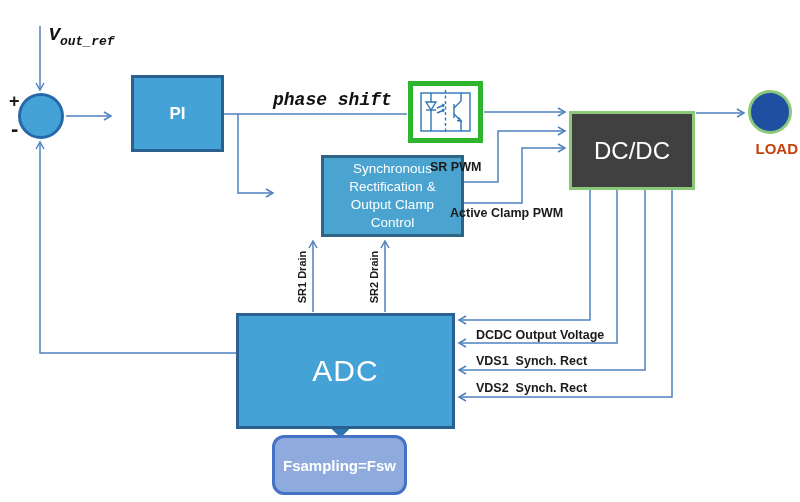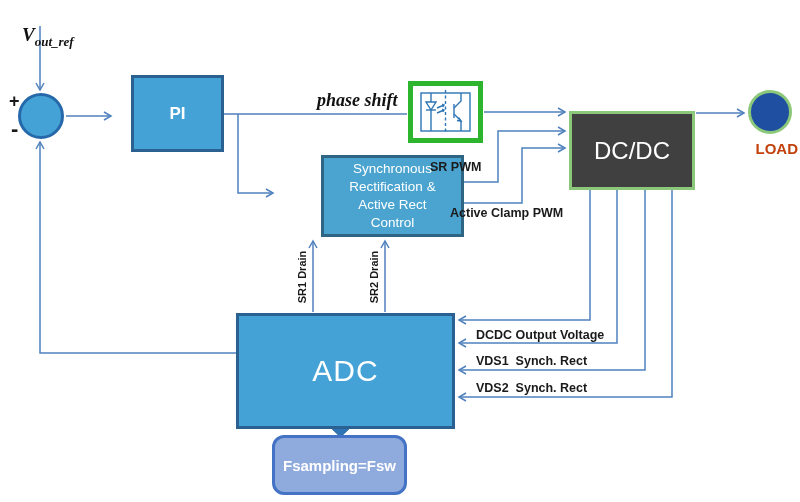"Vout_ref" .serif-sig { font-family: Liberation Serif, serif -> Liberation Mono, monospace }
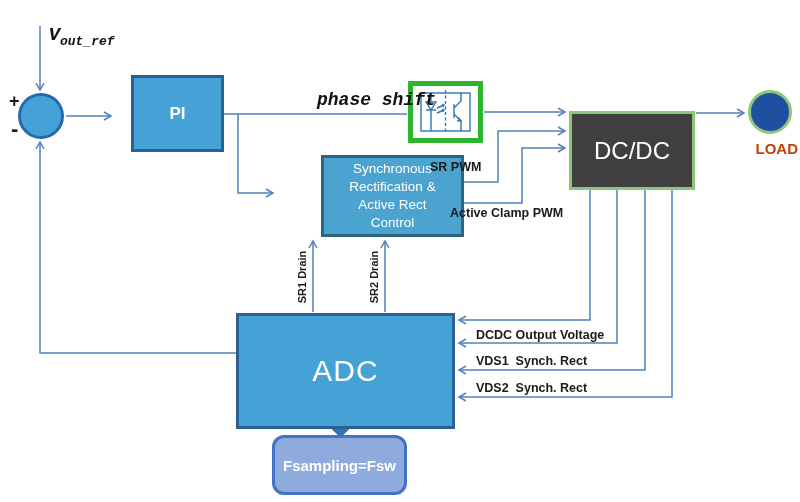"phase shift" div.serif-sig { margin-left: 44px -> none }
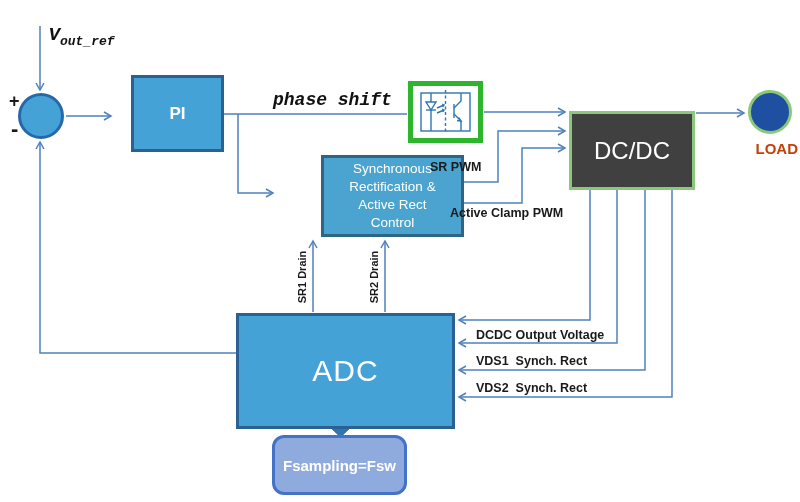"Active Rect" div { text: Active Rect -> Output Clamp }
